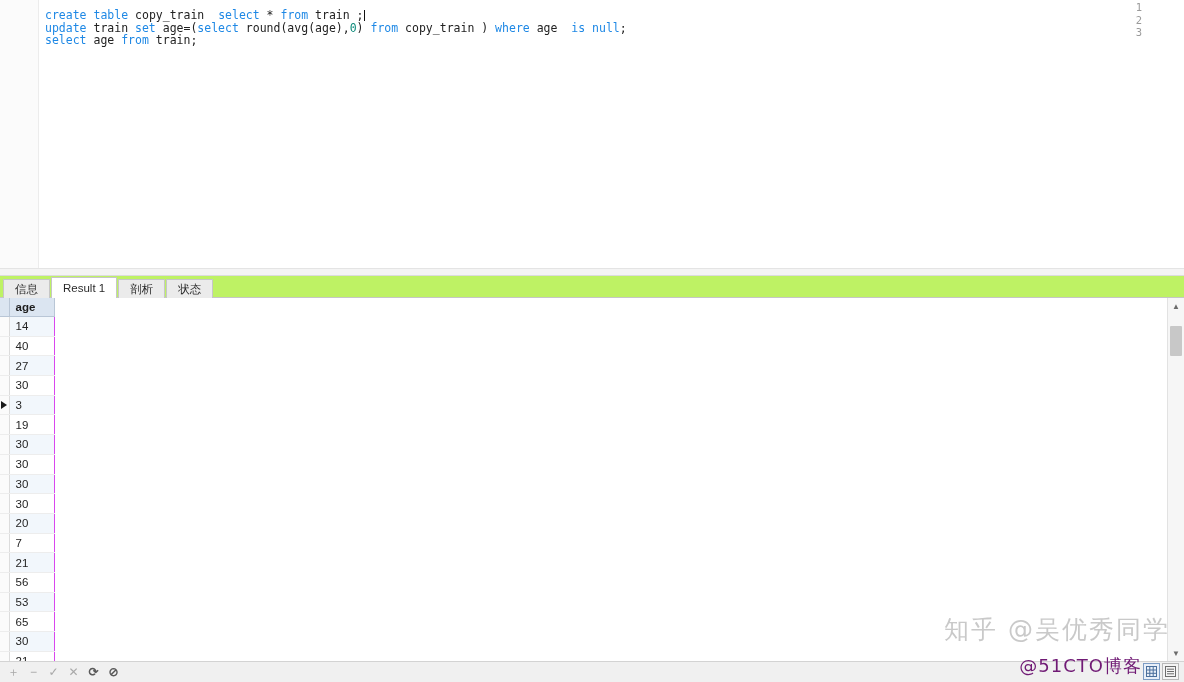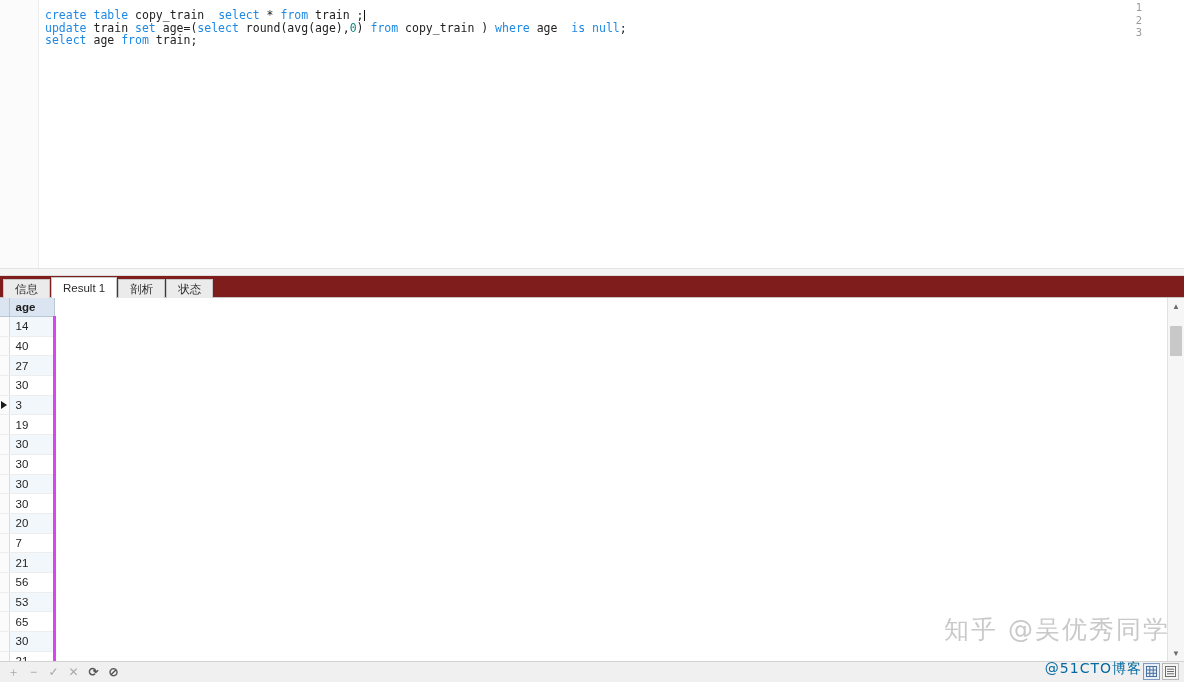"信息" .tabbar { background: #7f1d1d -> #bef264 }
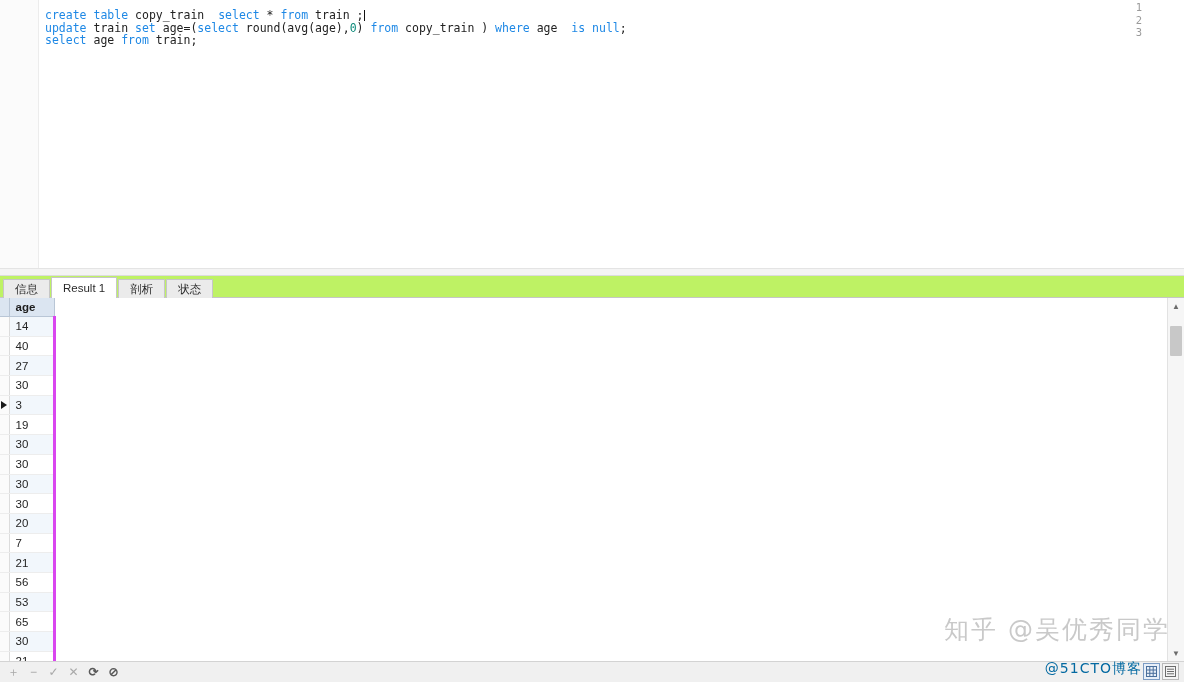"14" .grid-table td.cell-age { border-right: 3px solid #d946ef -> 1px solid #d946ef }
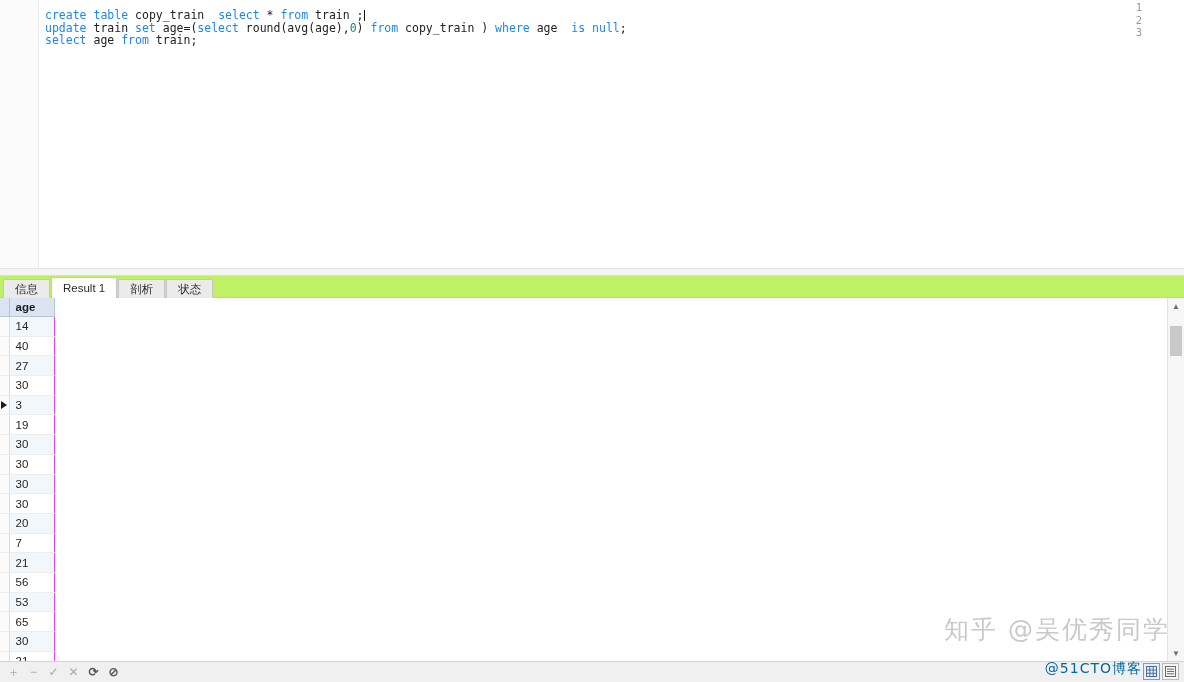"@51CTO博客" .wm-cto { color: #0369a1 -> #701a75; font-size: 14px -> 18px }
